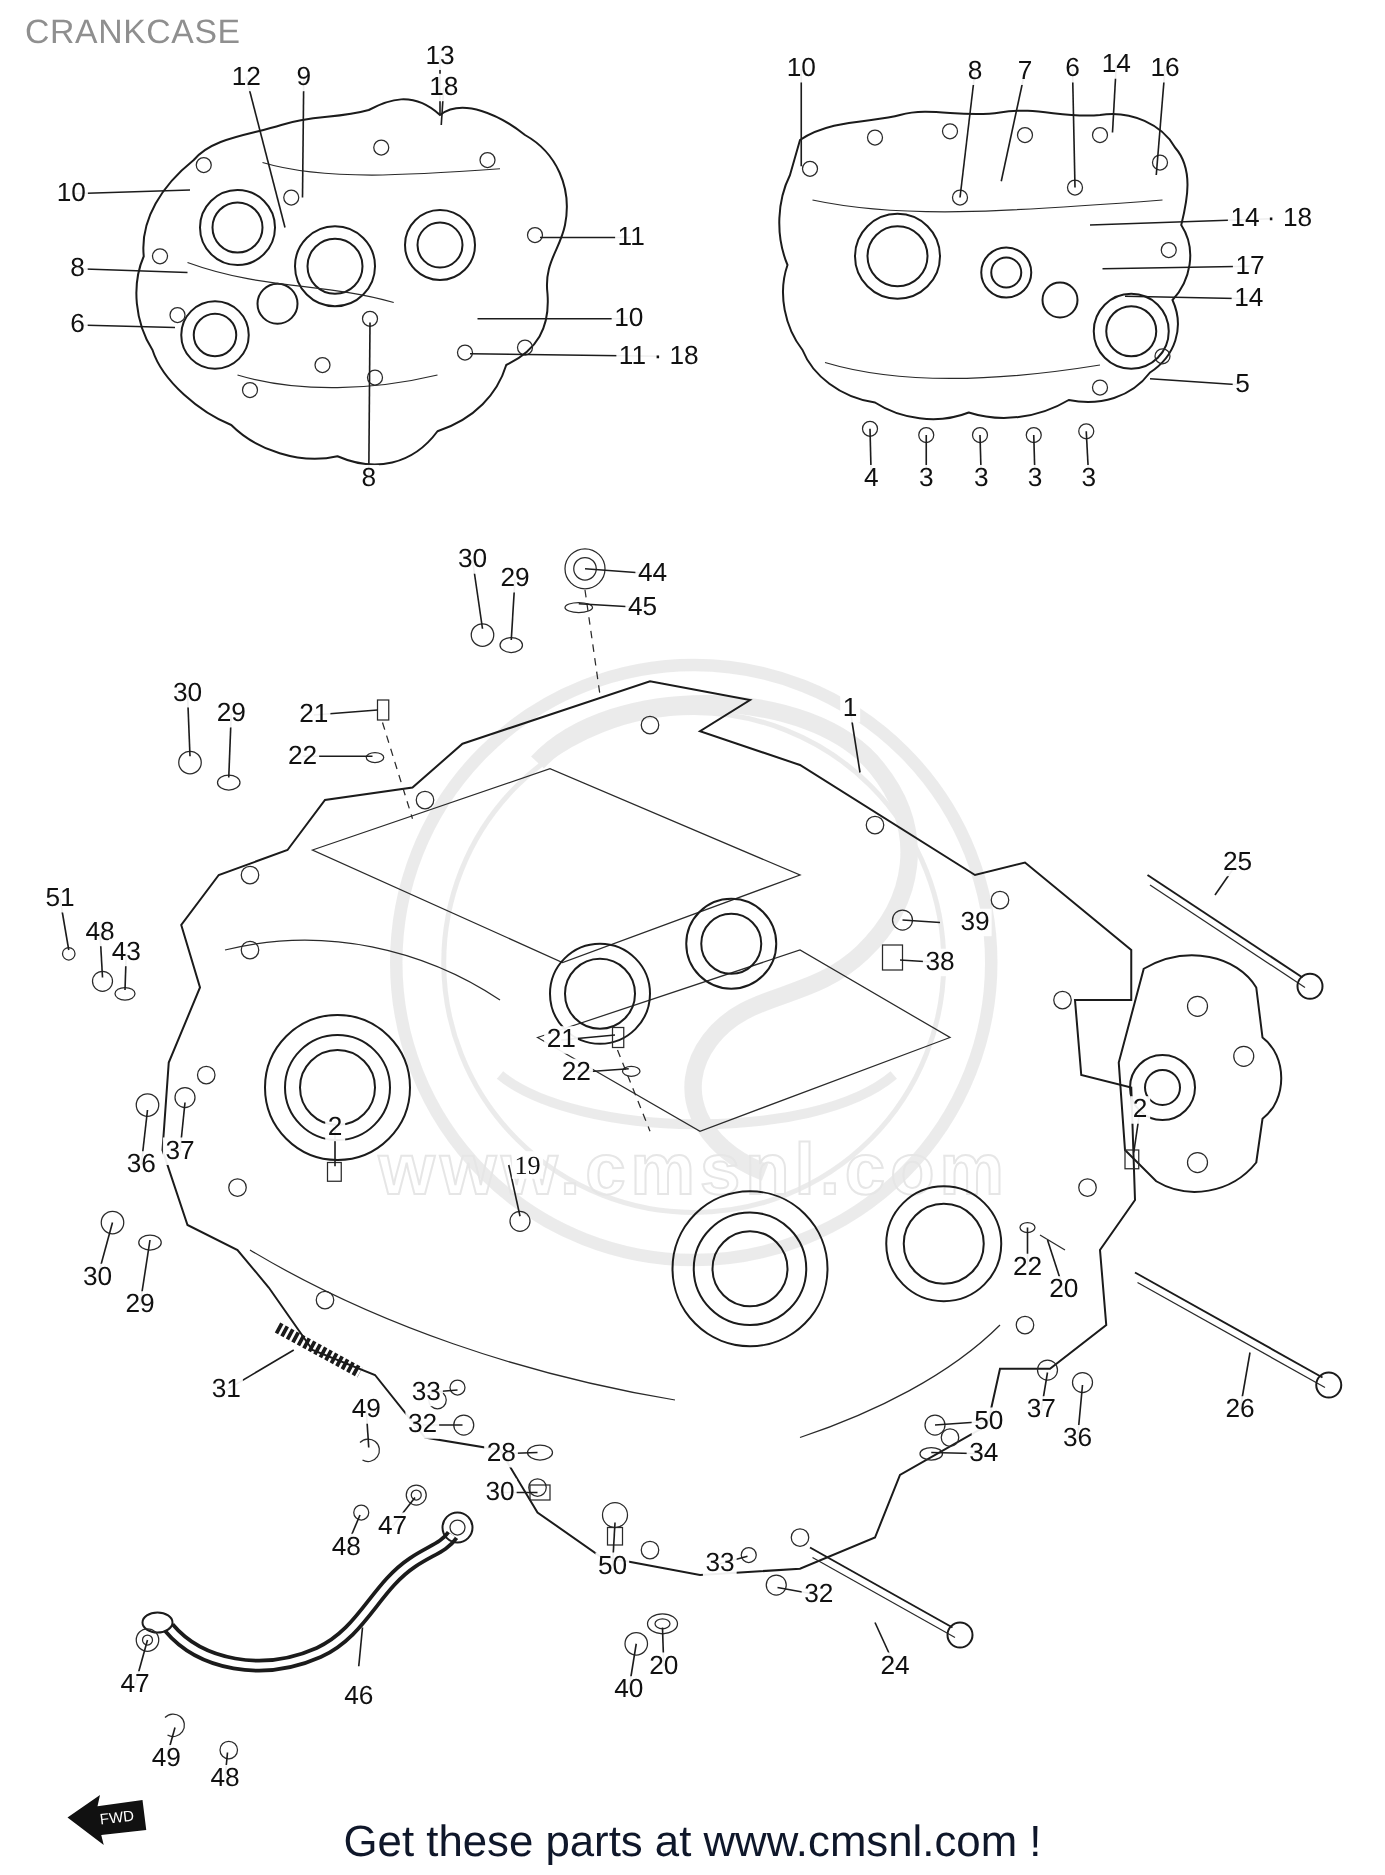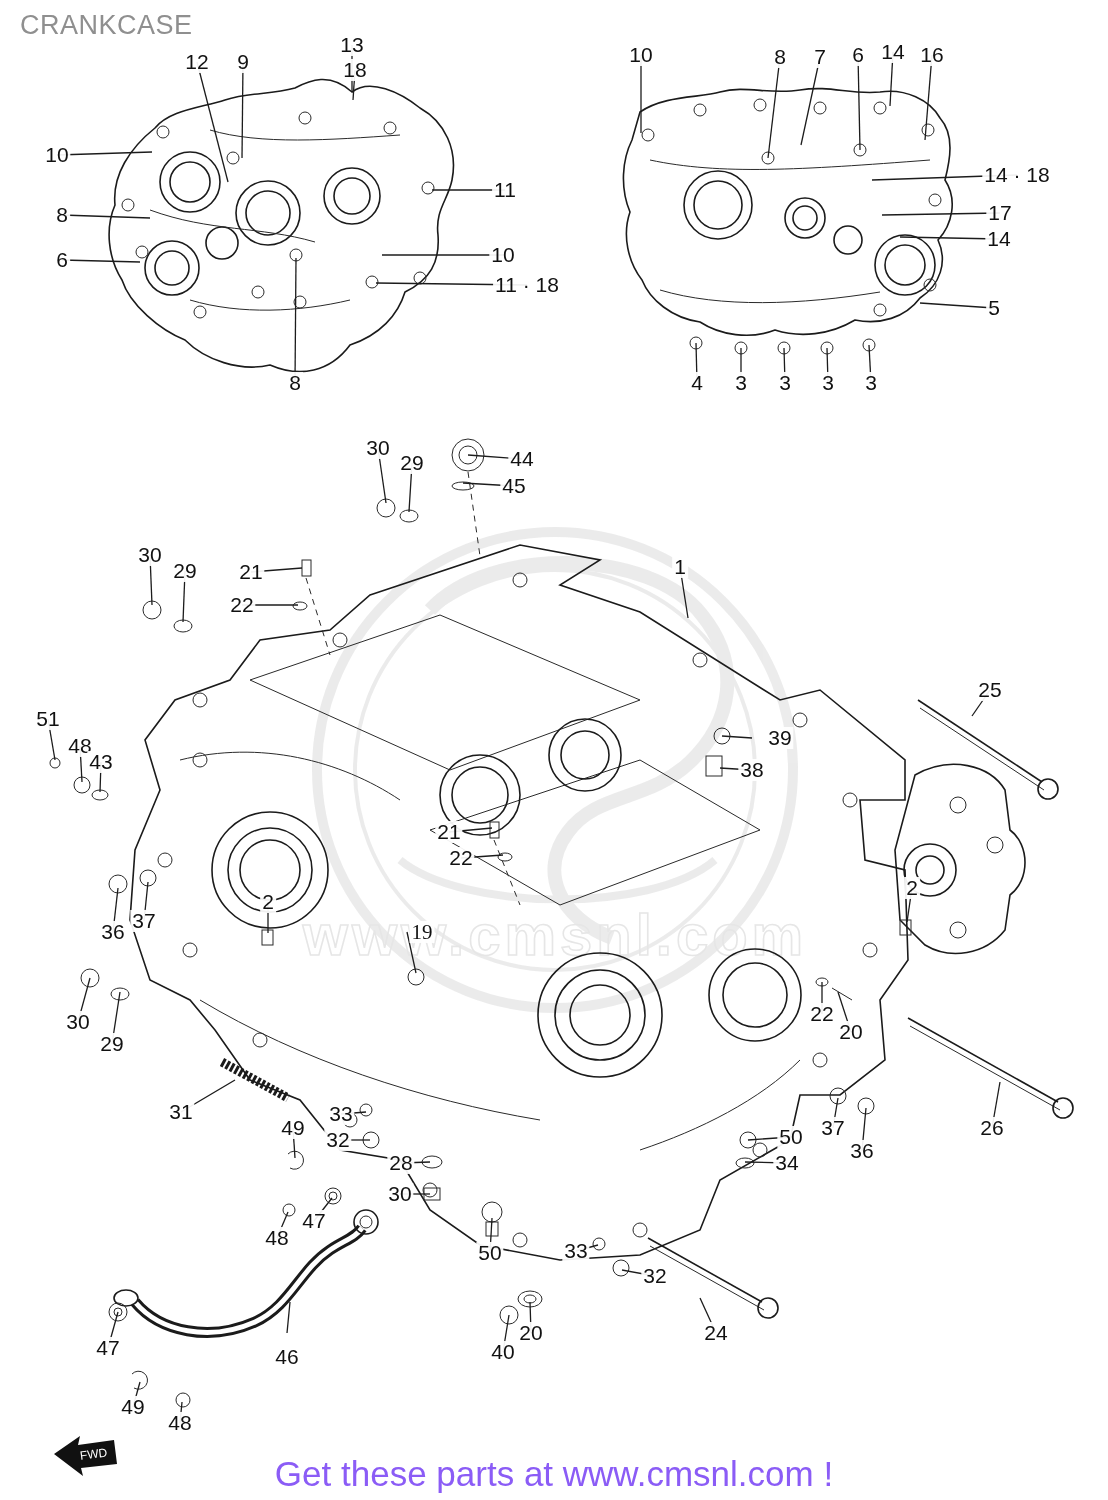"Get these parts at www.cmsnl.com" #footer-banner { color: #8b5cf6 -> #0f172a }
